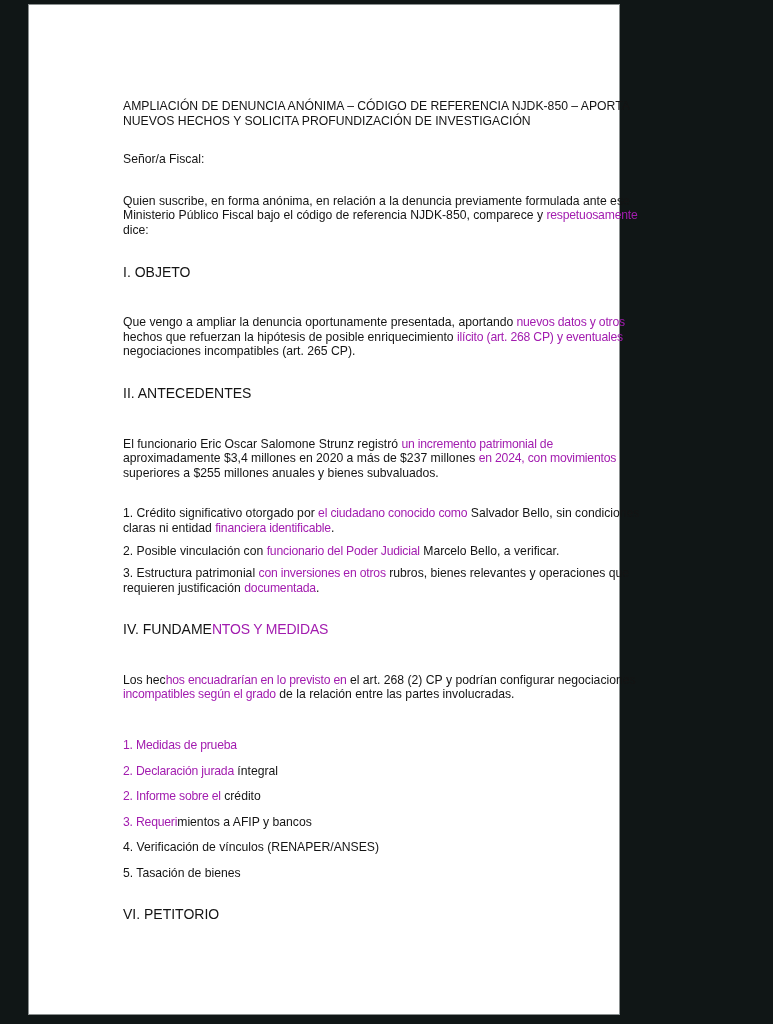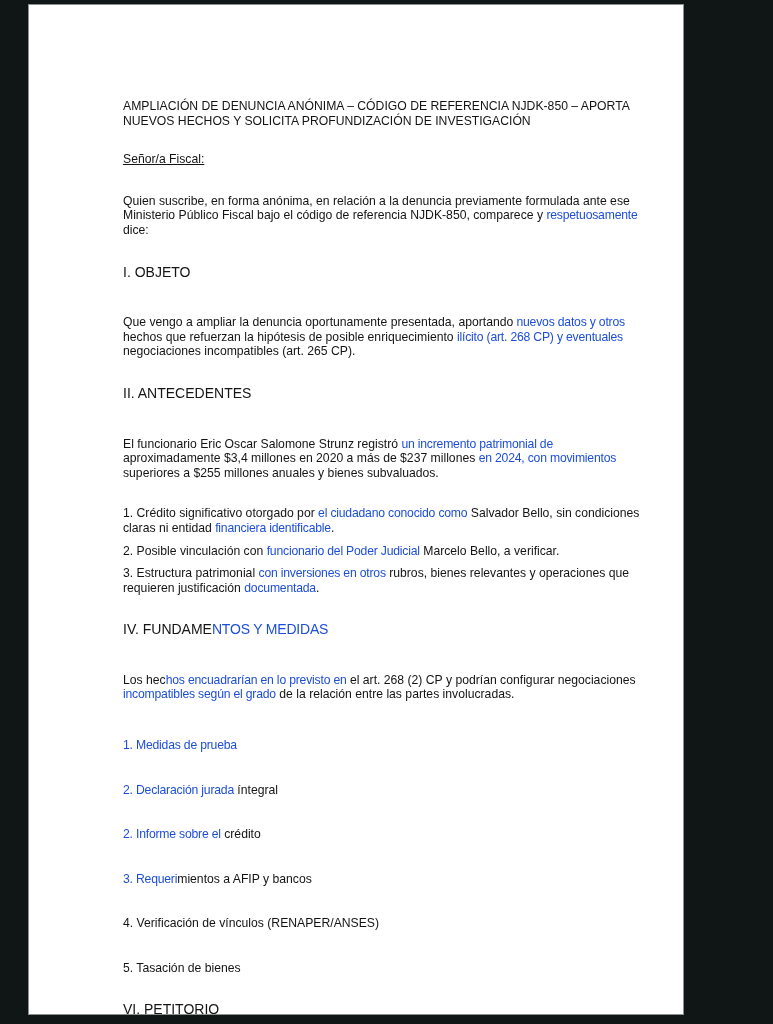"AMPLIACIÓN DE DENUNCIA ANÓNIMA –" .page { width: 656px -> 592px }
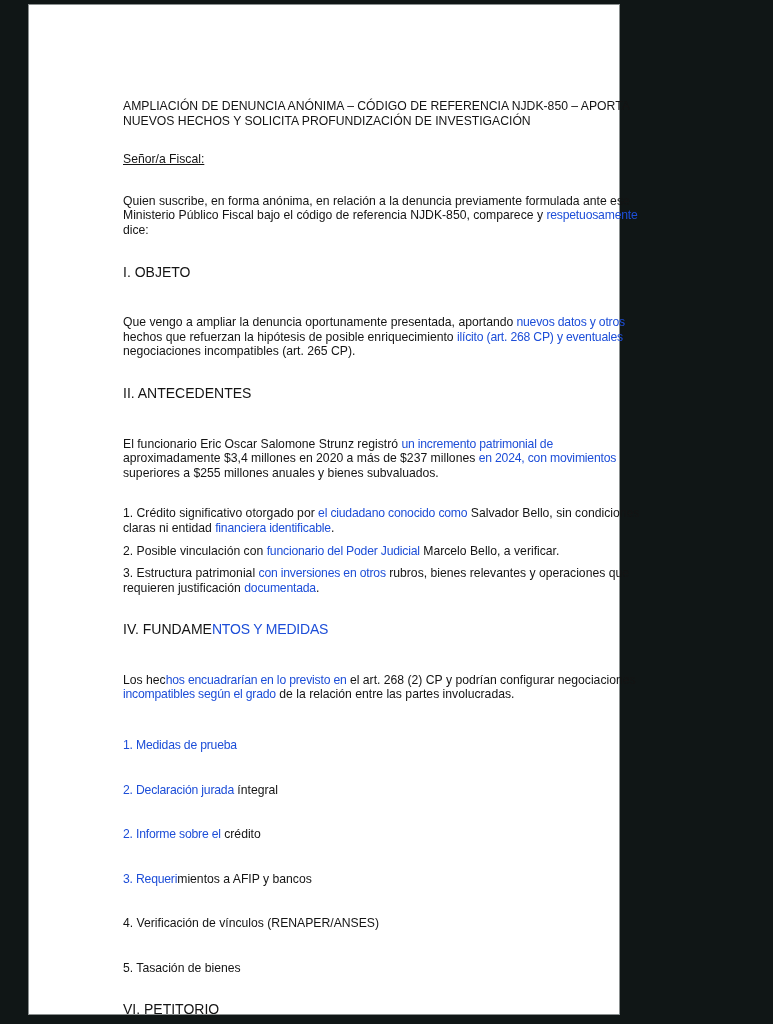"Señor/a Fiscal:" .greeting { text-decoration: underline -> none }
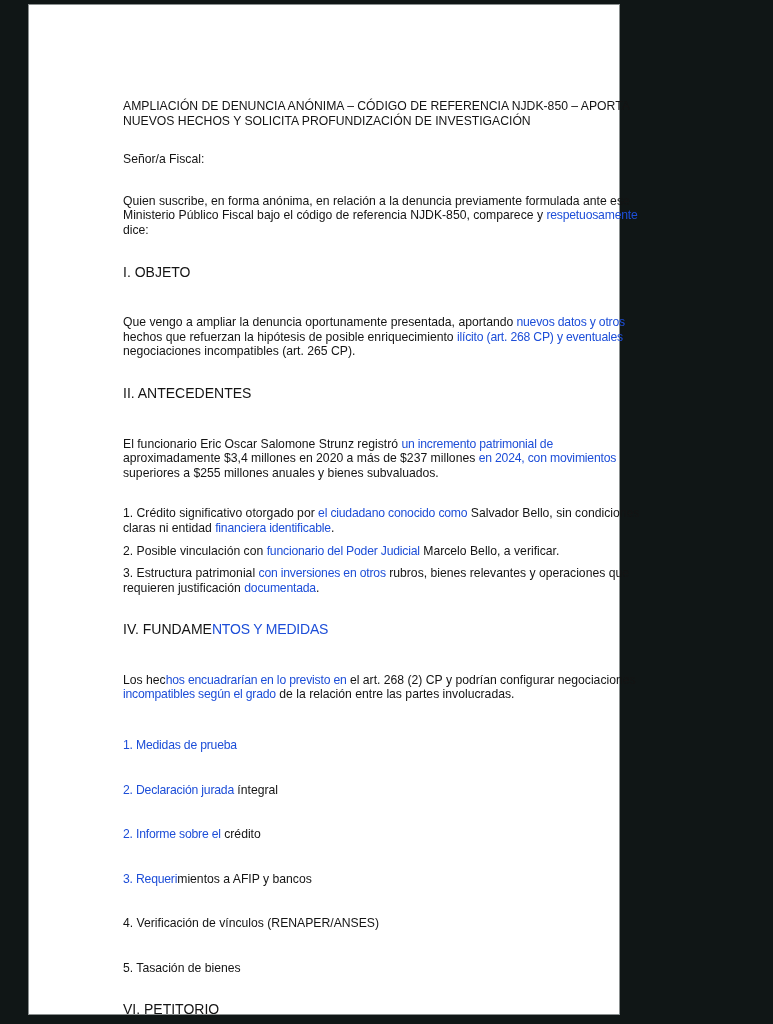"respetuosamente" .blur { color: #1d4ed8 -> #a21caf }
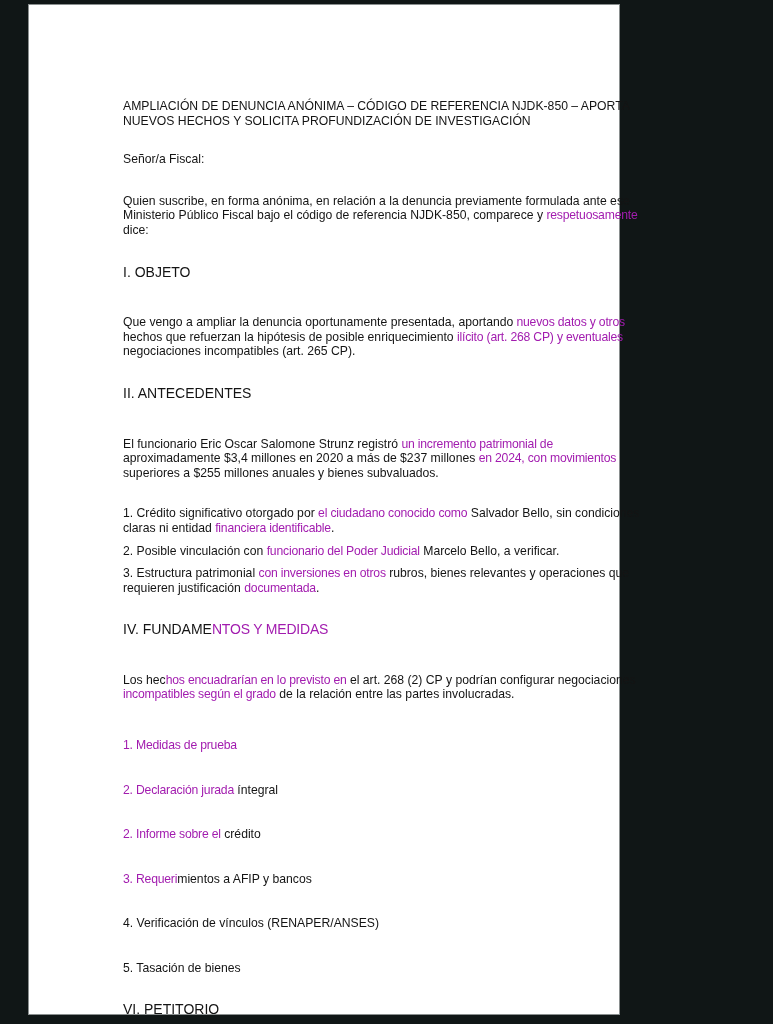"2. Declaración jurada íntegral" .measure { margin-top: 30px -> 11px }
